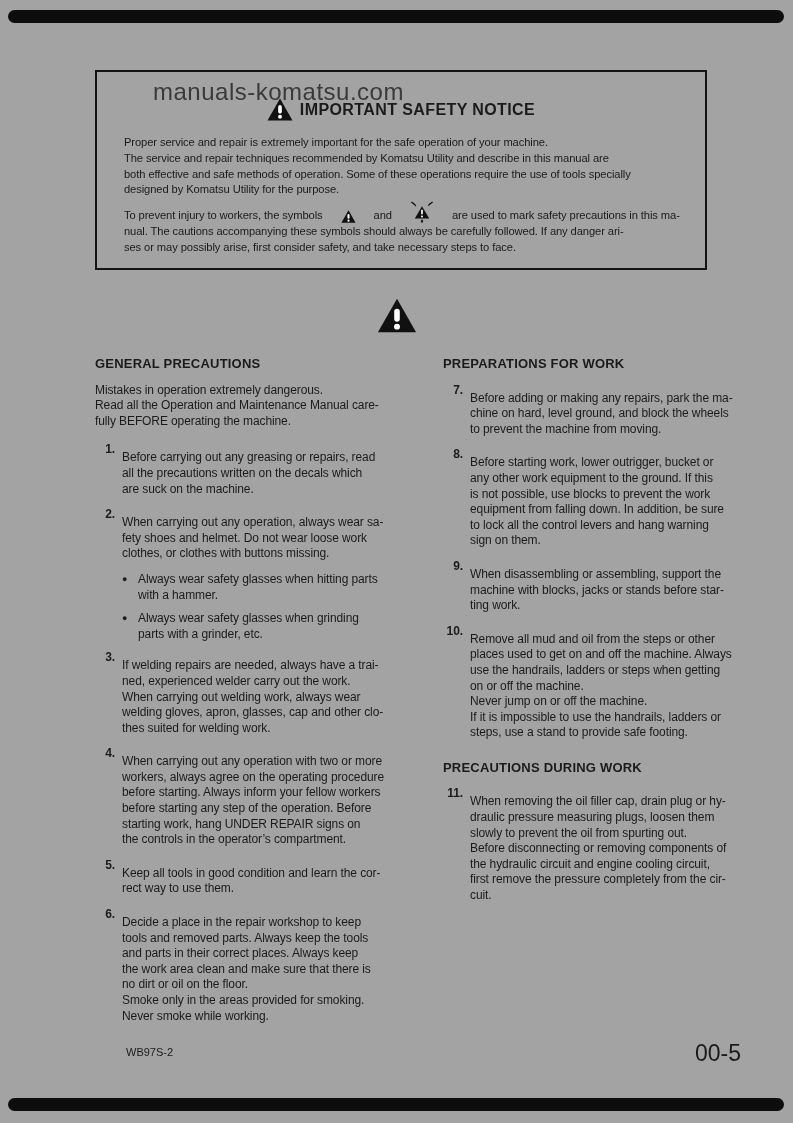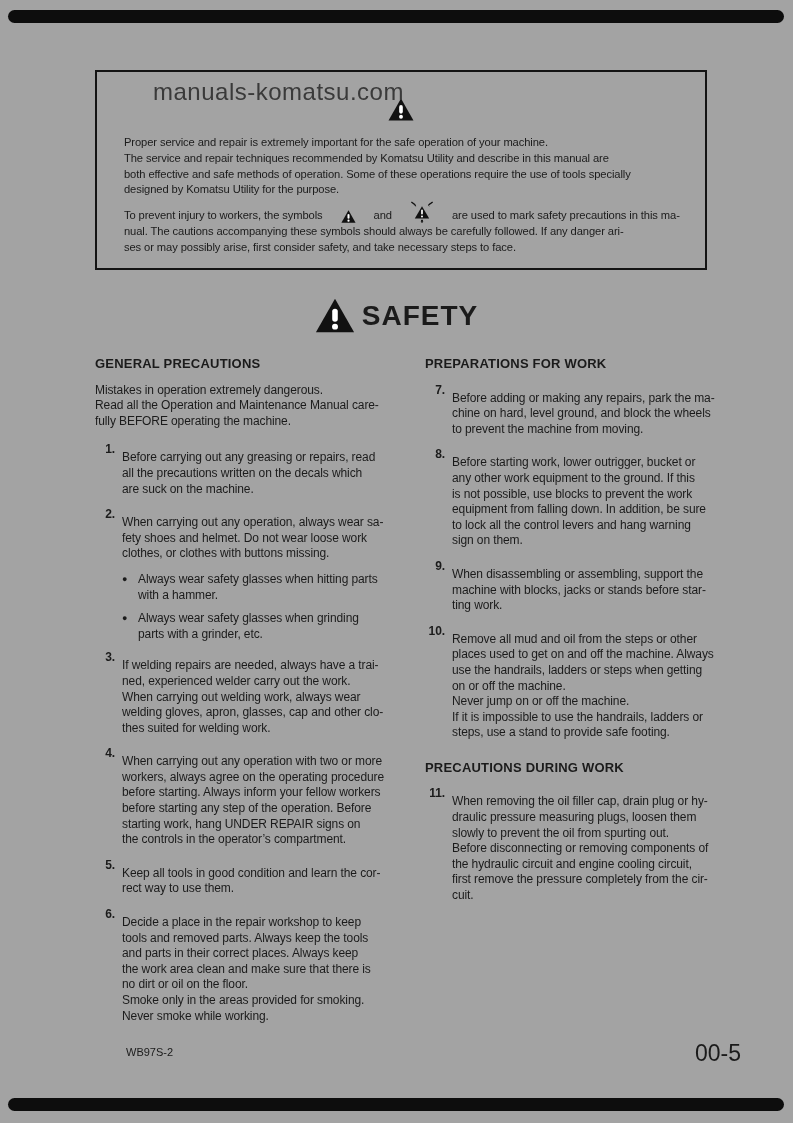"IMPORTANT SAFETY NOTICE" span { html: none -> <span>IMPORTANT SAFETY NOTICE</span> }
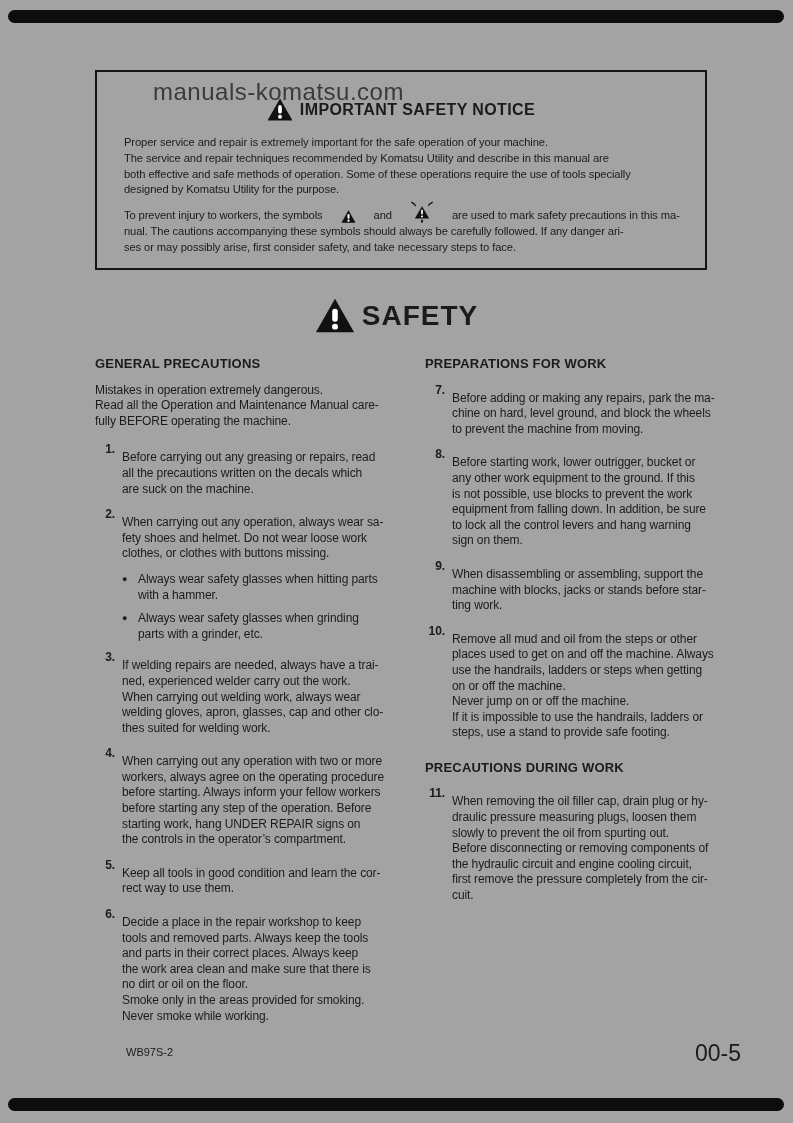"SAFETY" span { html: <span>SAFETY</span> -> none }
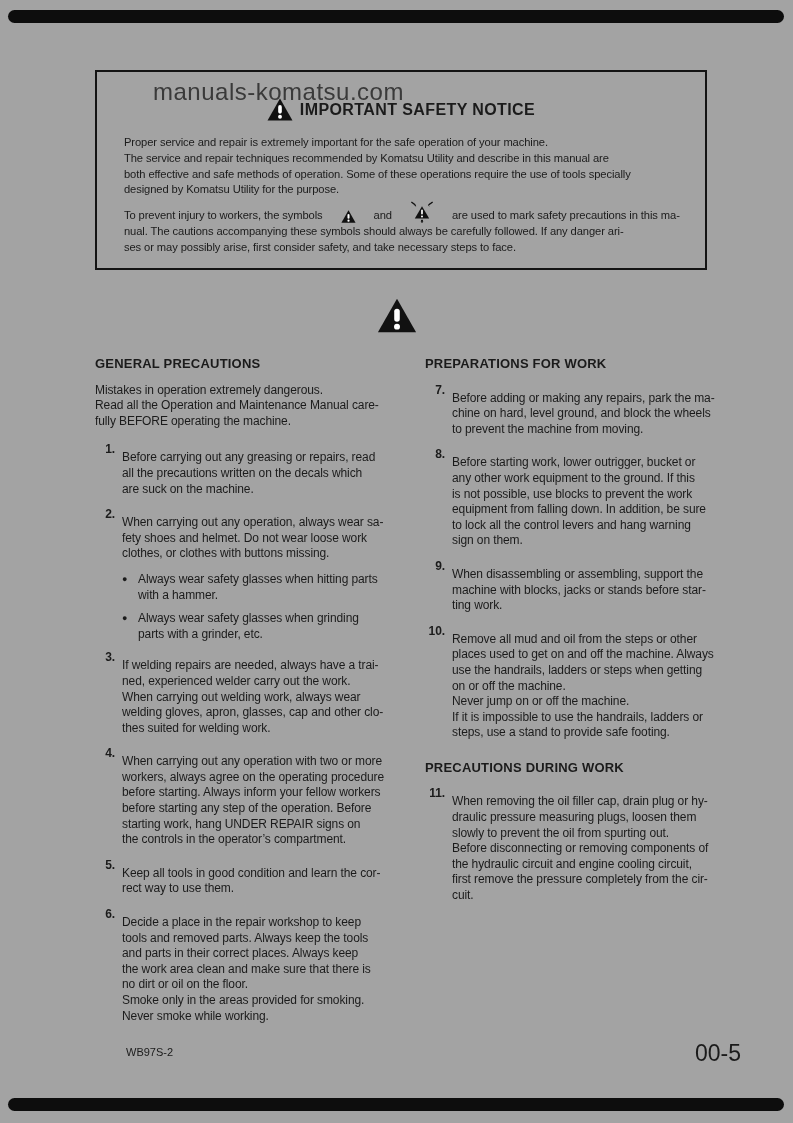"GENERAL PRECAUTIONS" .columns { gap: none -> 18px }
